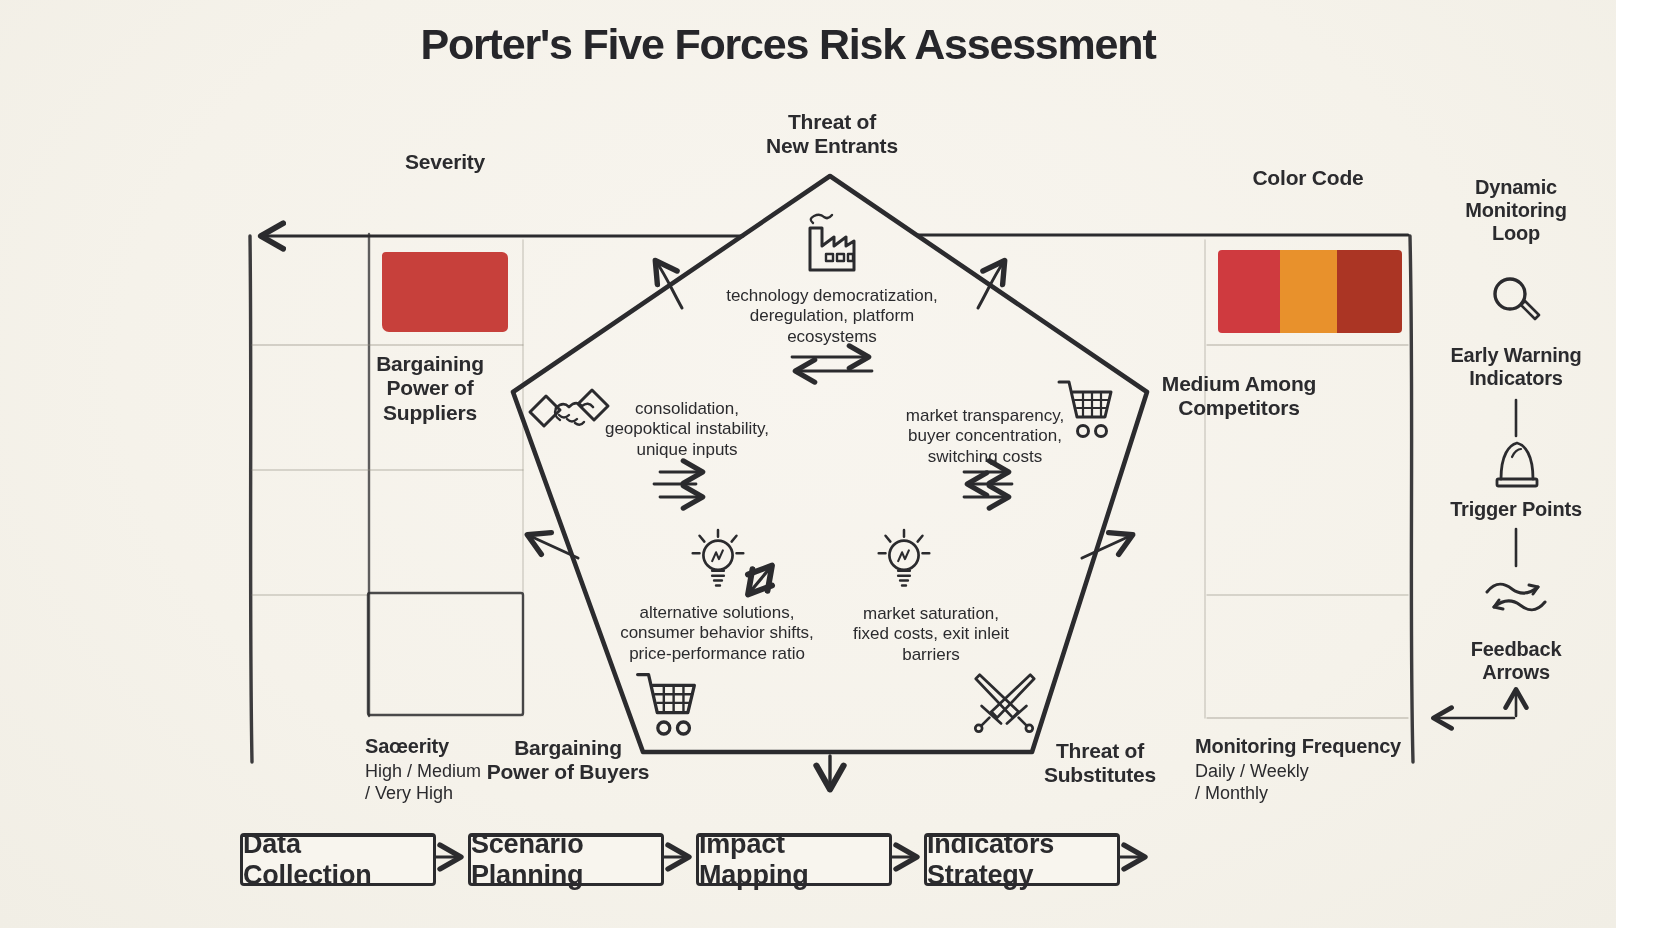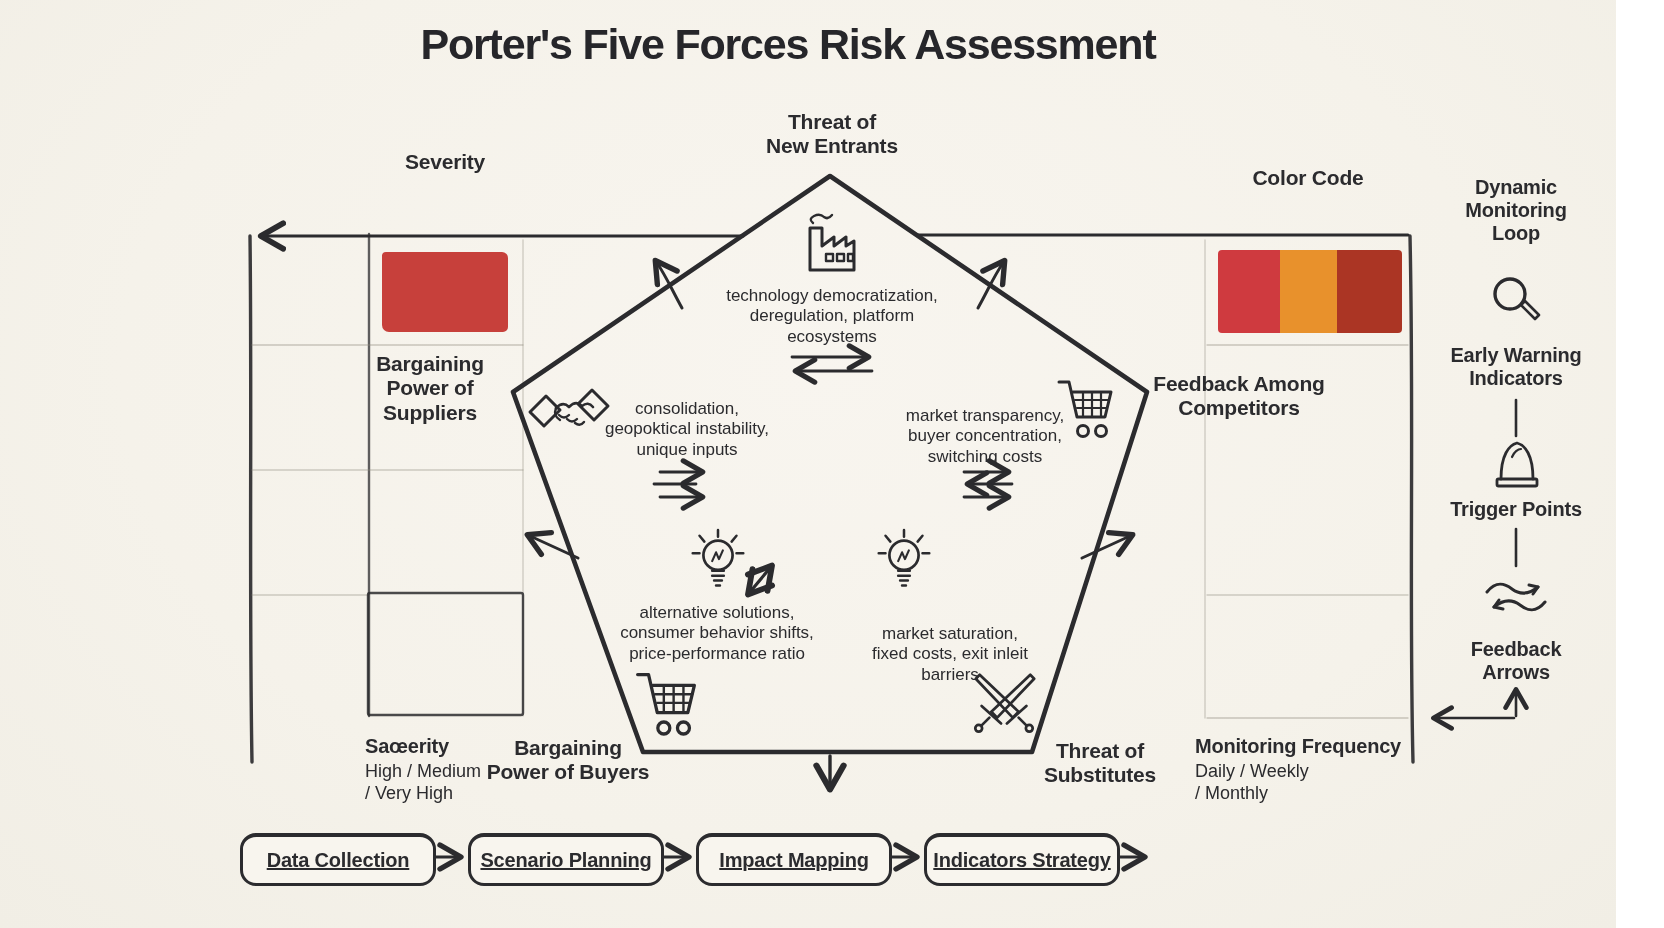"Feedback Among" div.abs { text: Feedback -> Medium }
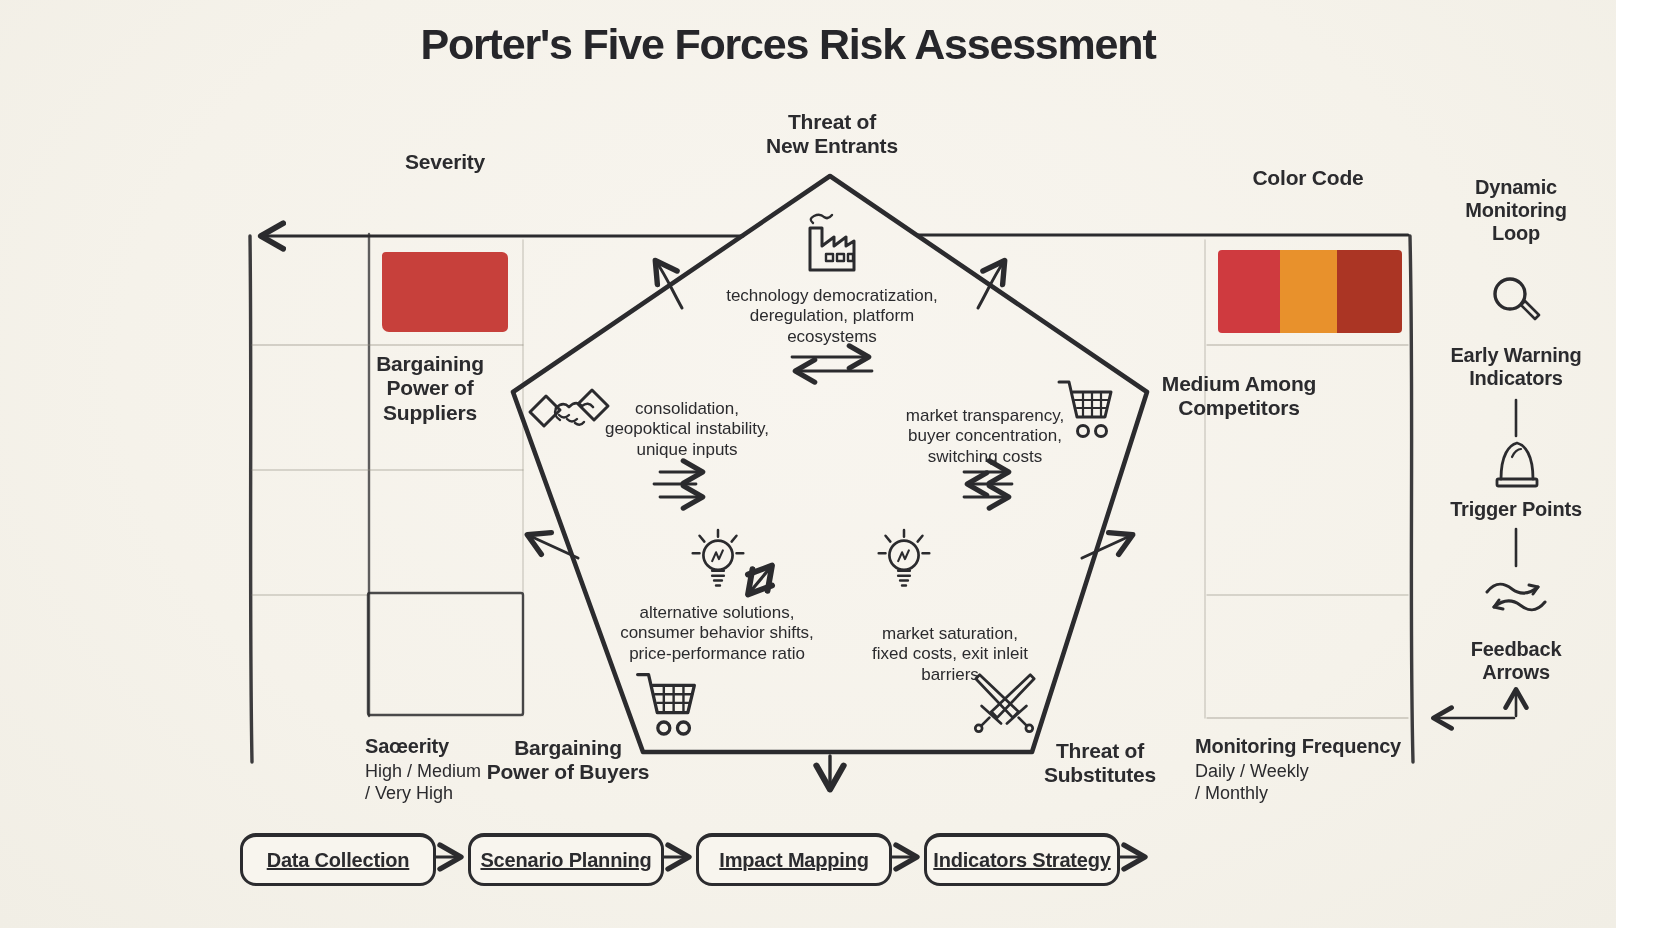"market saturation," div.abs { left: 830px -> 811px; margin-top: 20px -> none }
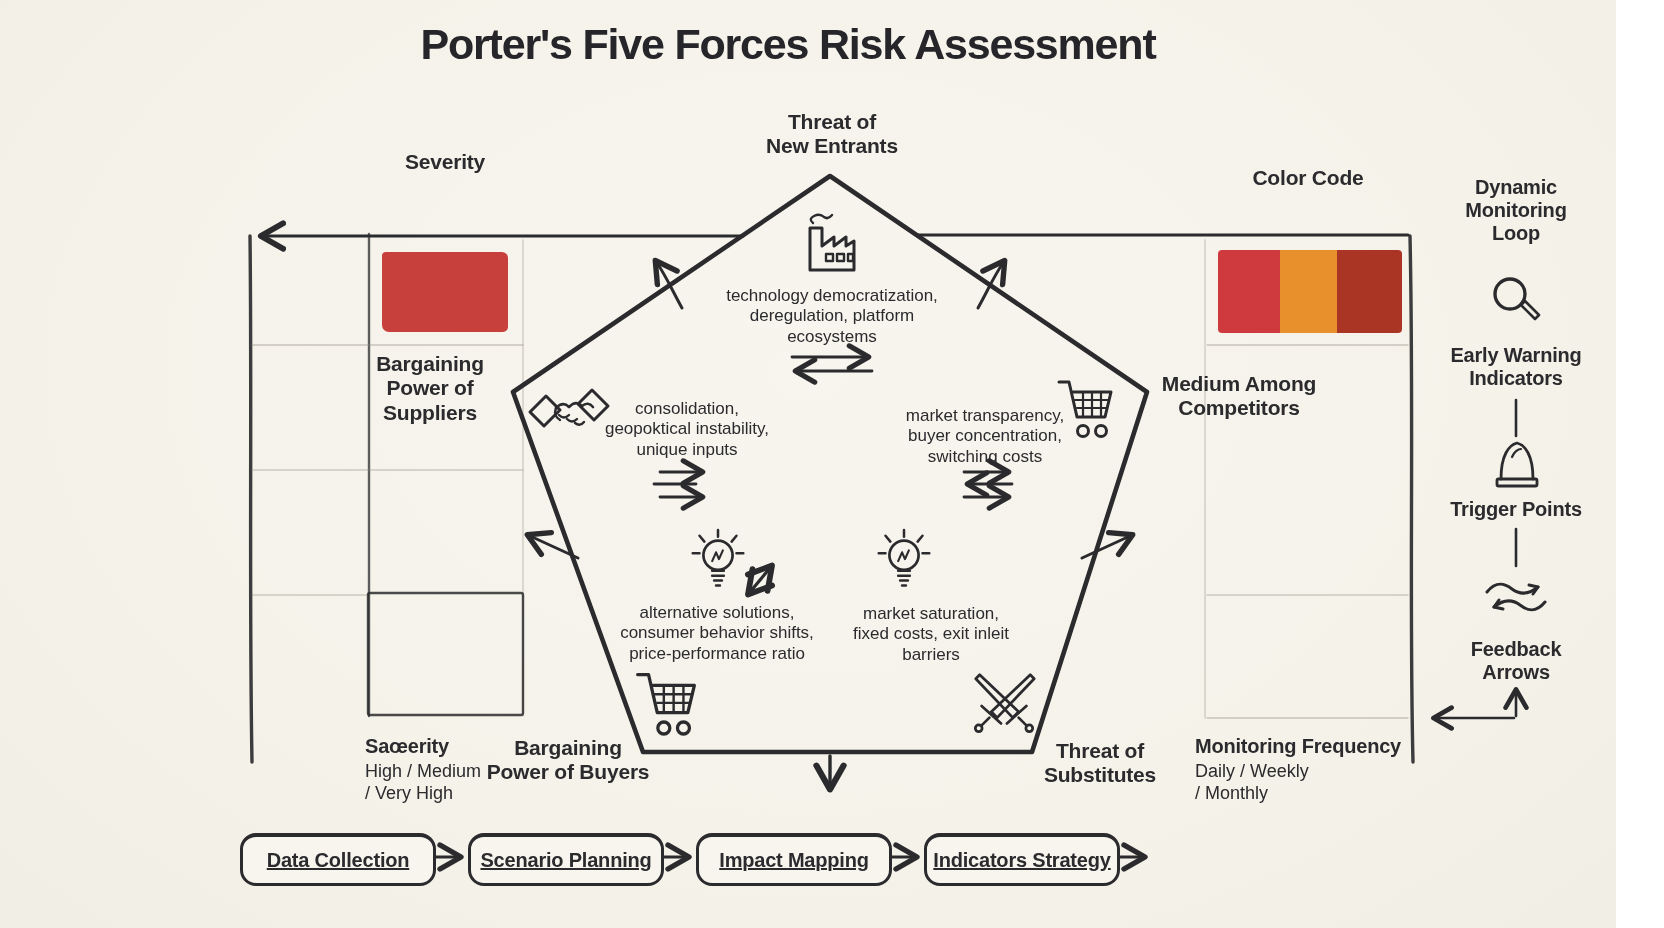"Data Collection" .flowbox { border-radius: 16px -> 4px; font-size: 20px -> 27px; text-decoration: underline -> none }
